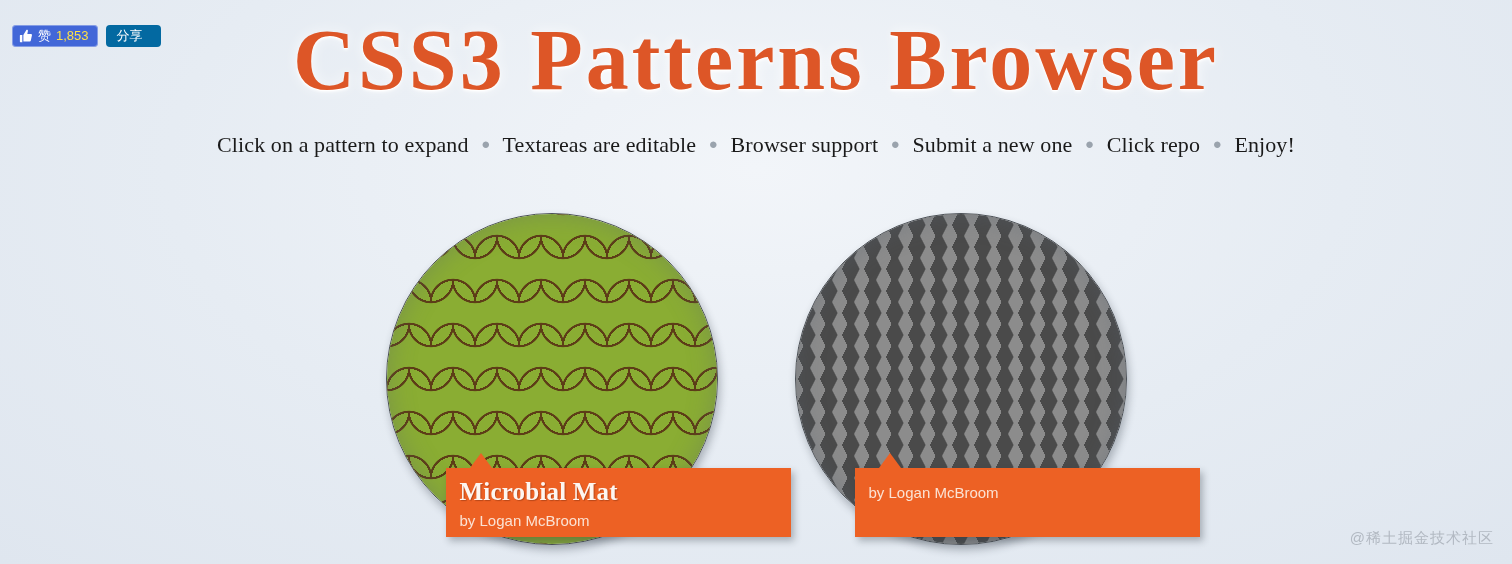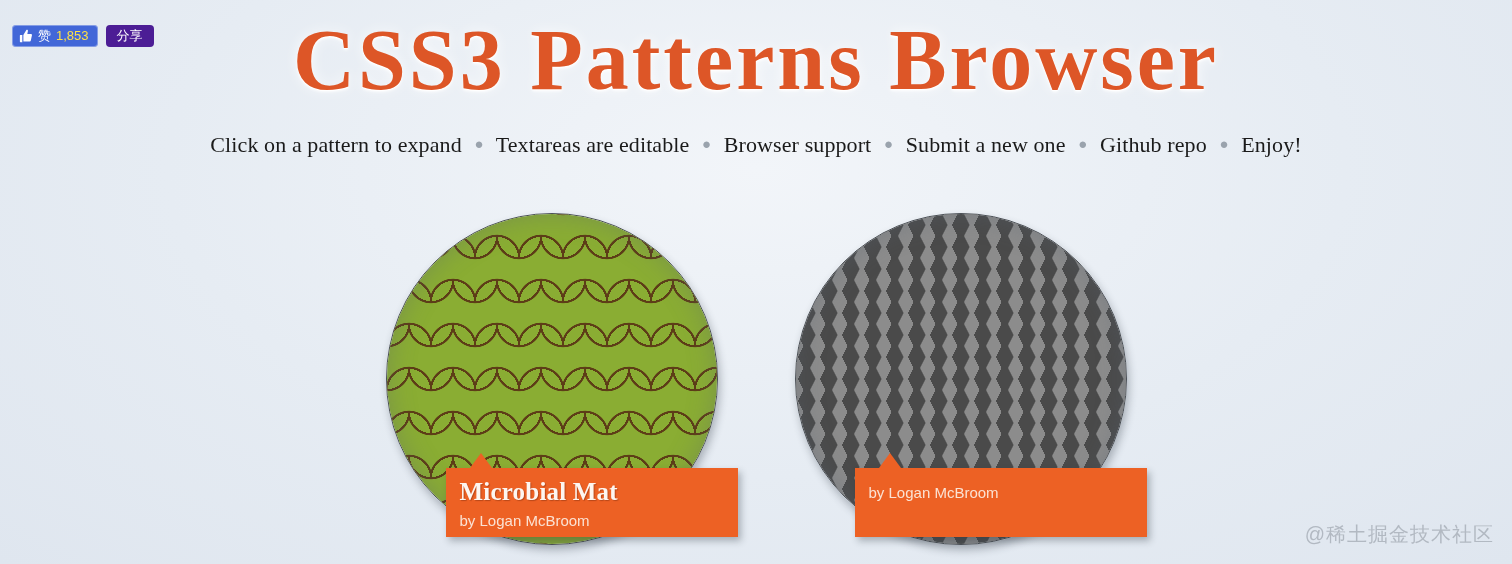"分享" .share-btn { background: #4c1d95 -> #0369a1; padding: 3px 11px 4px 11px -> 3px 18px 4px 11px }
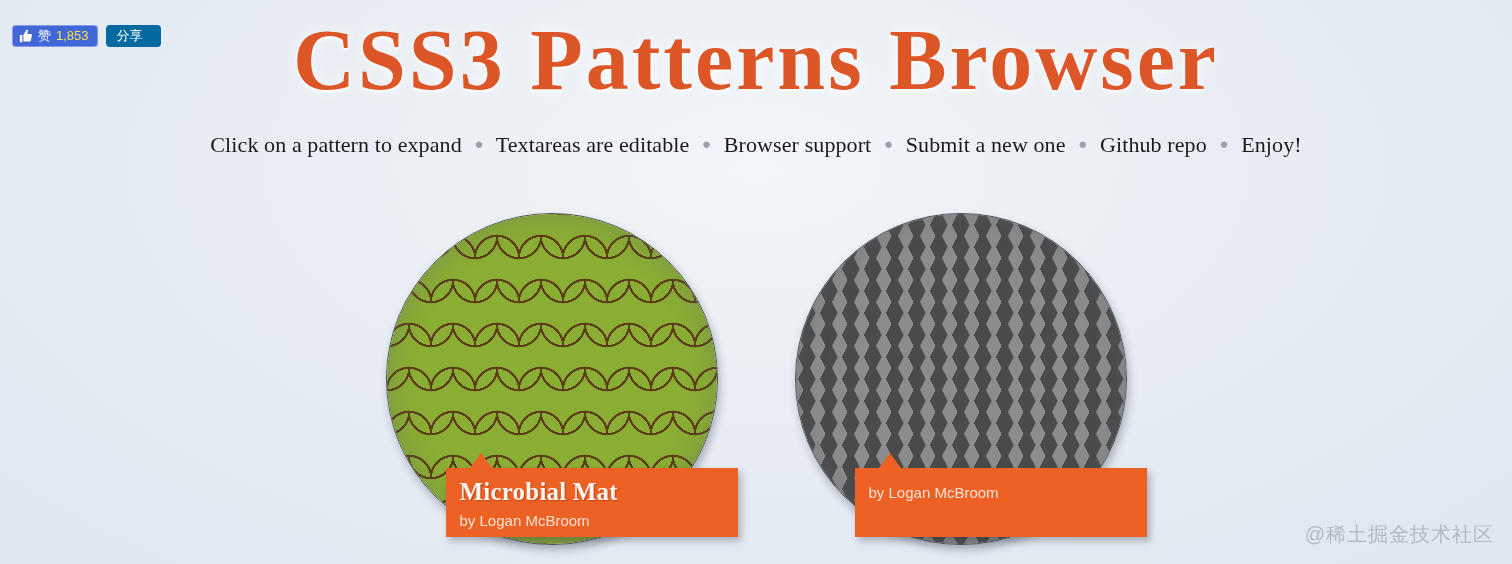"Github repo" a { text: Github -> Click }
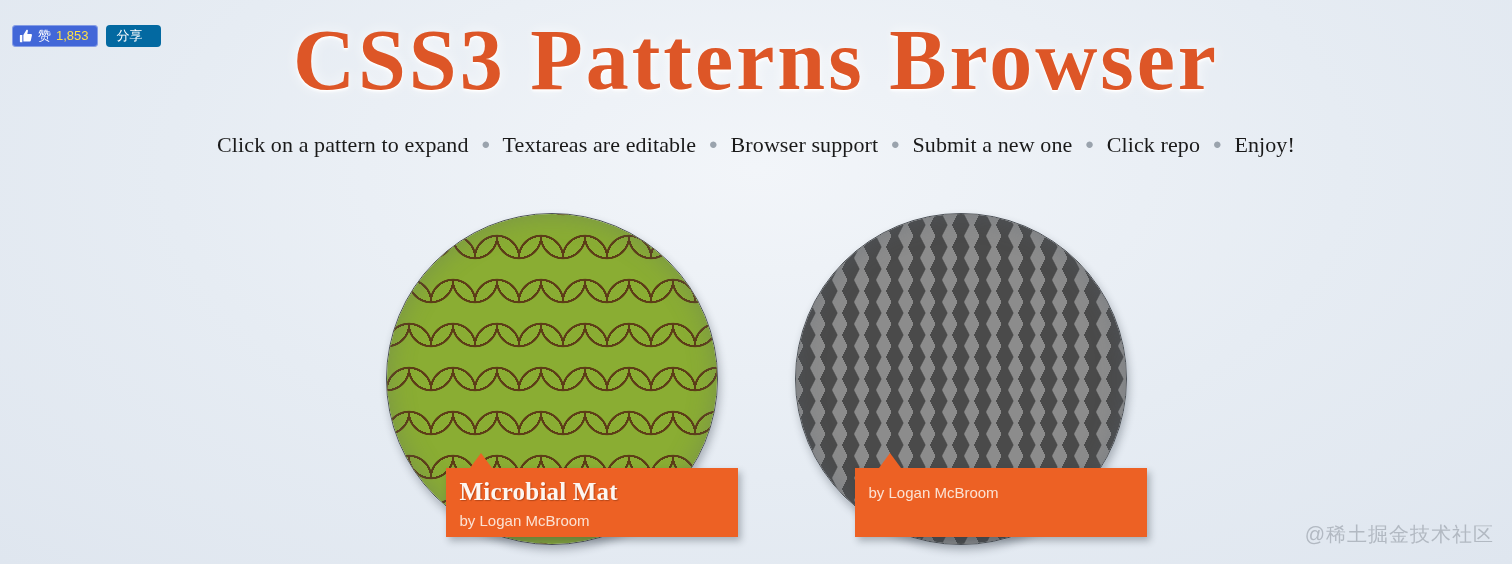"Microbial Mat" .banner { width: 292px -> 345px }
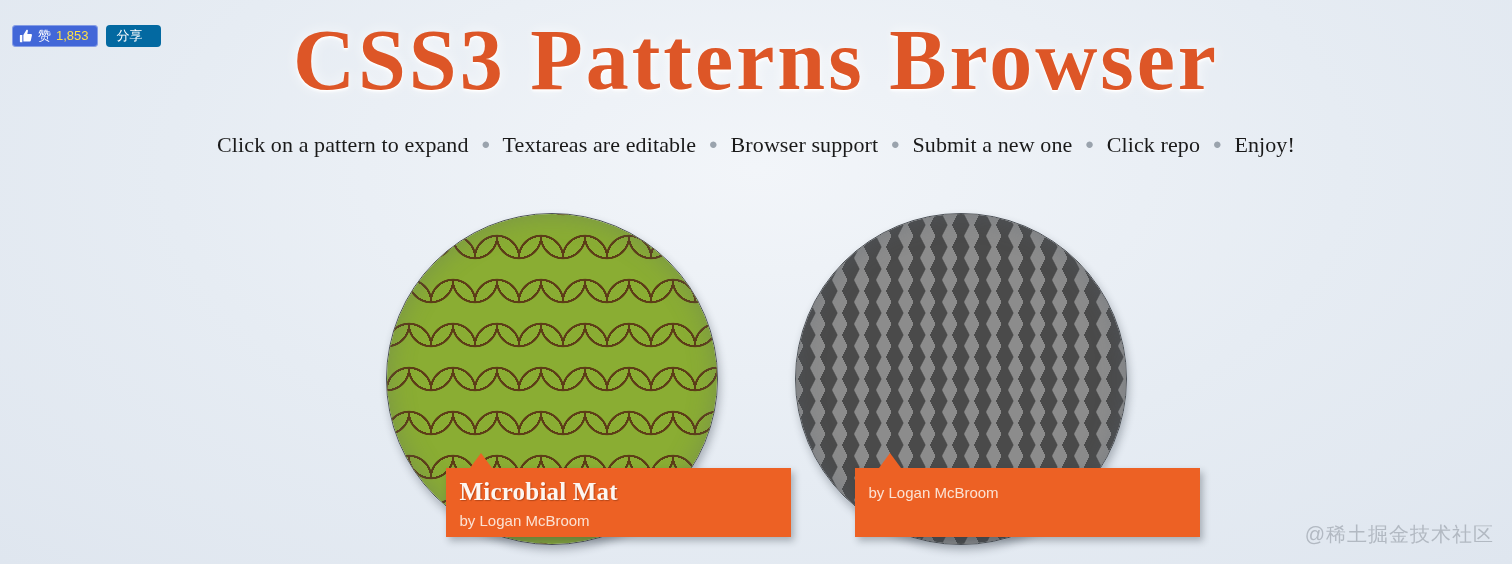"@稀土掘金技术社区" .watermark { font-size: 20px -> 15px }
